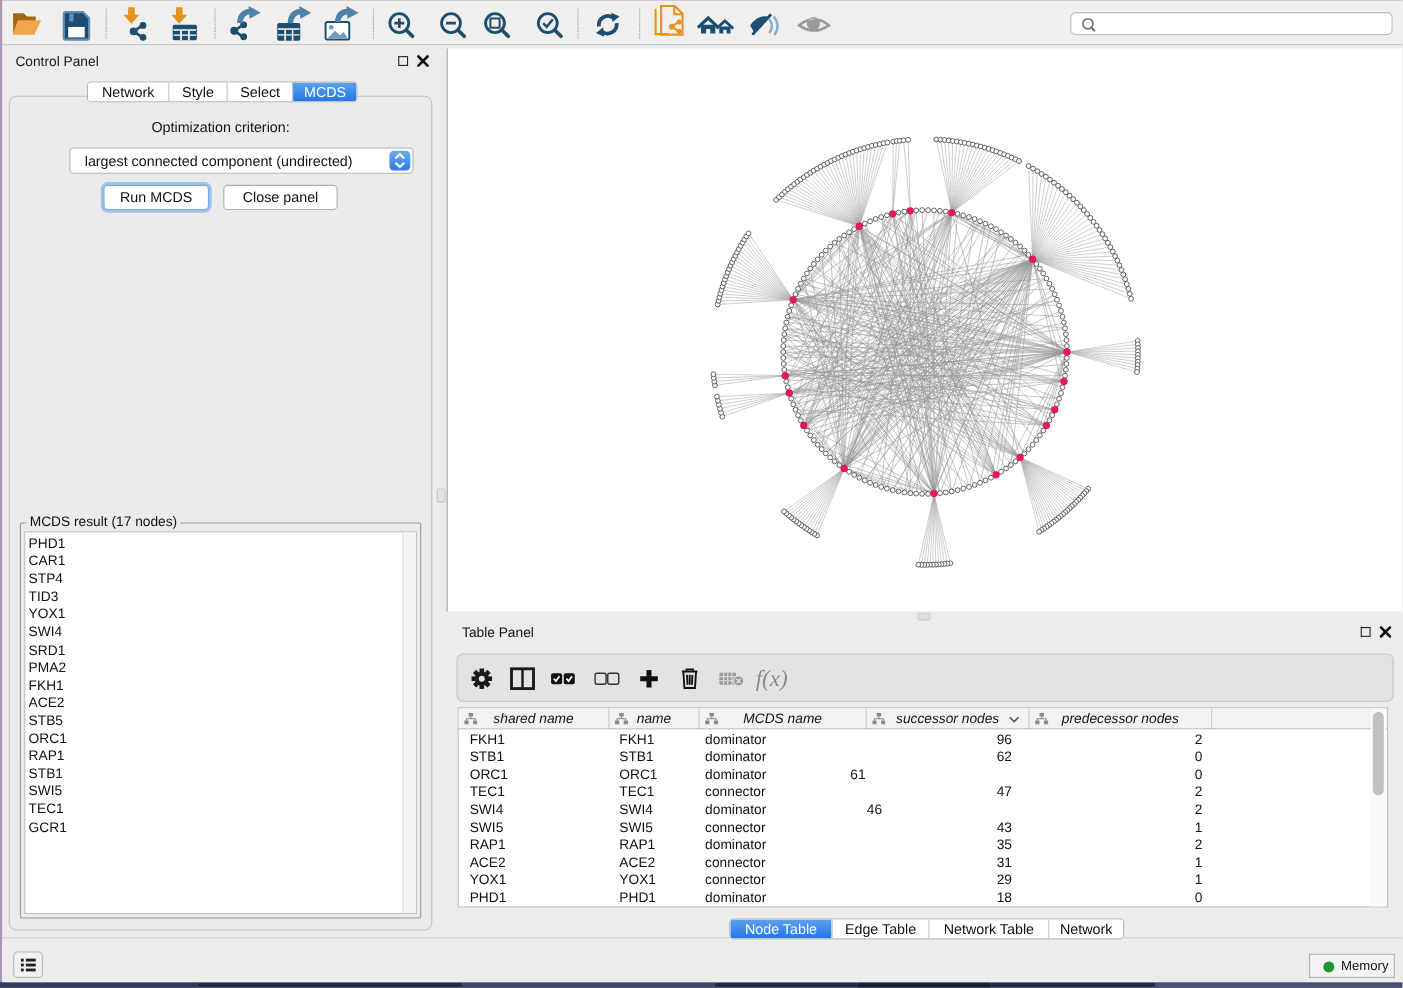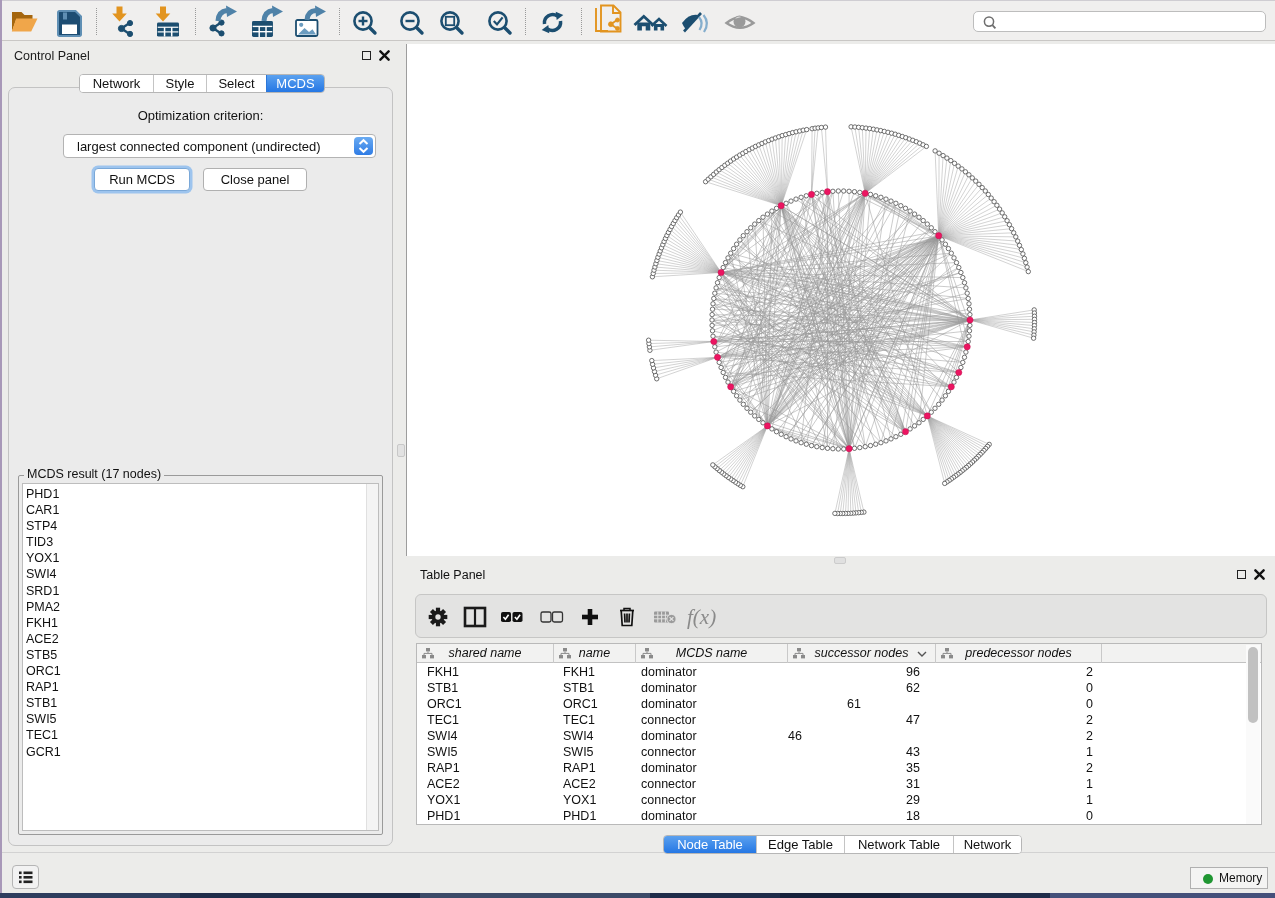"61" div.td { left: 371px -> 356px; text-align: center -> left }
